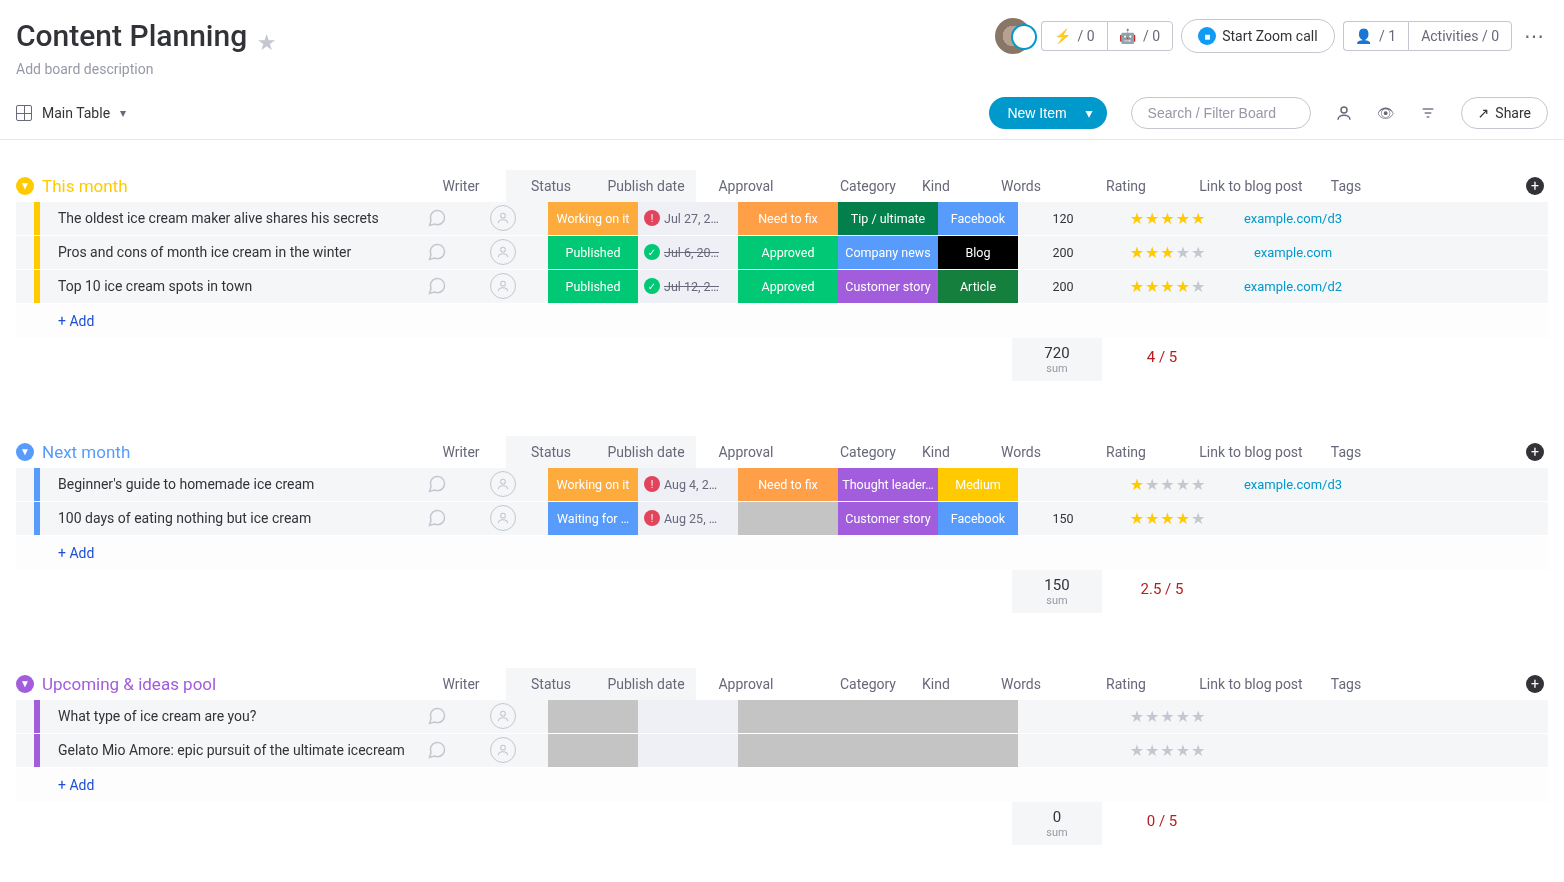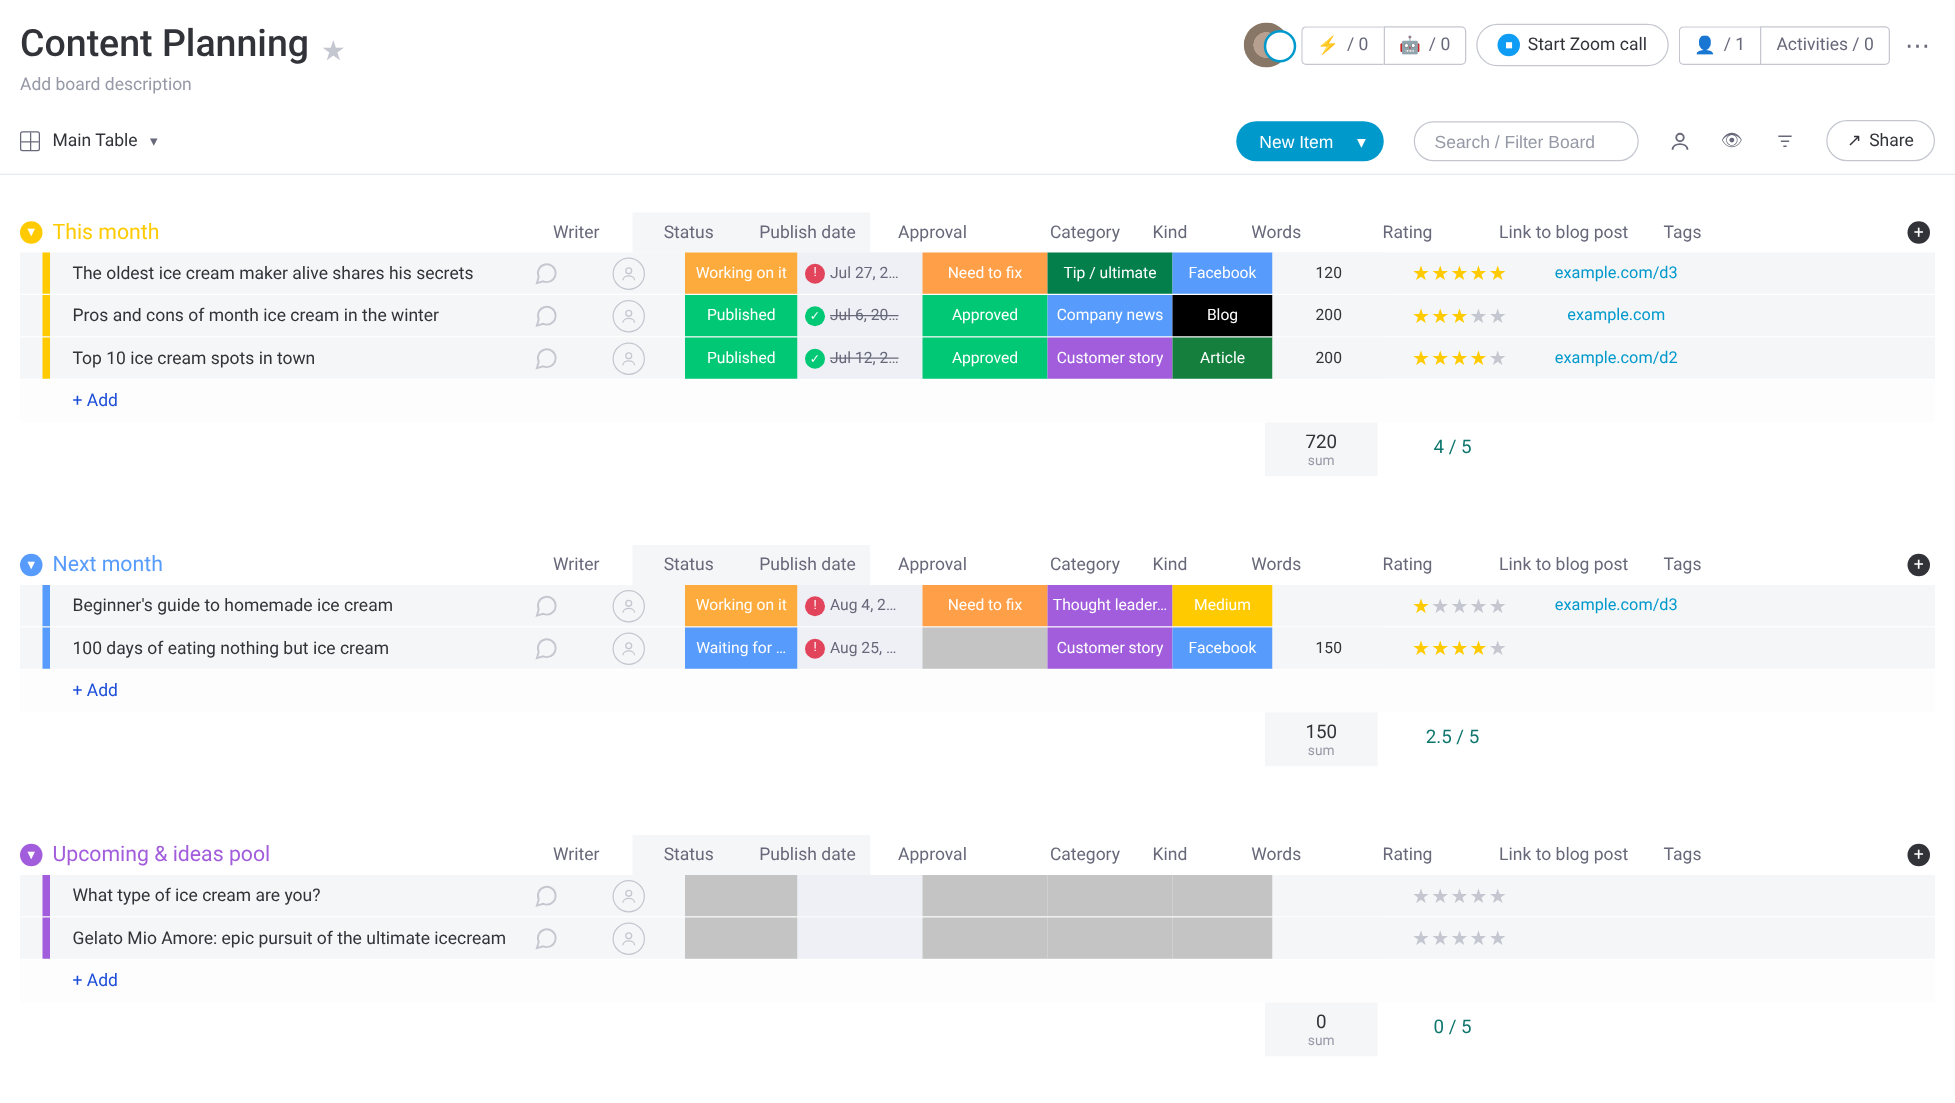"4 / 5" .rating-box { color: #0f766e -> #b91c1c }
